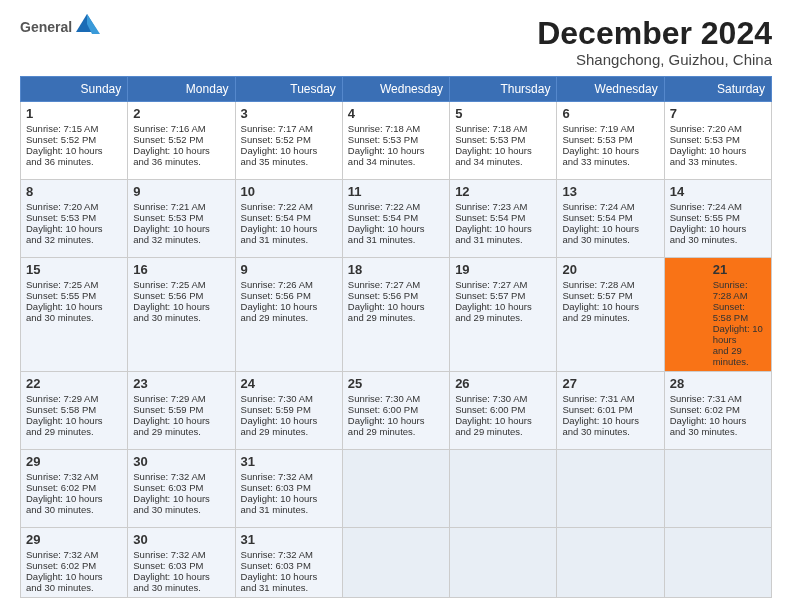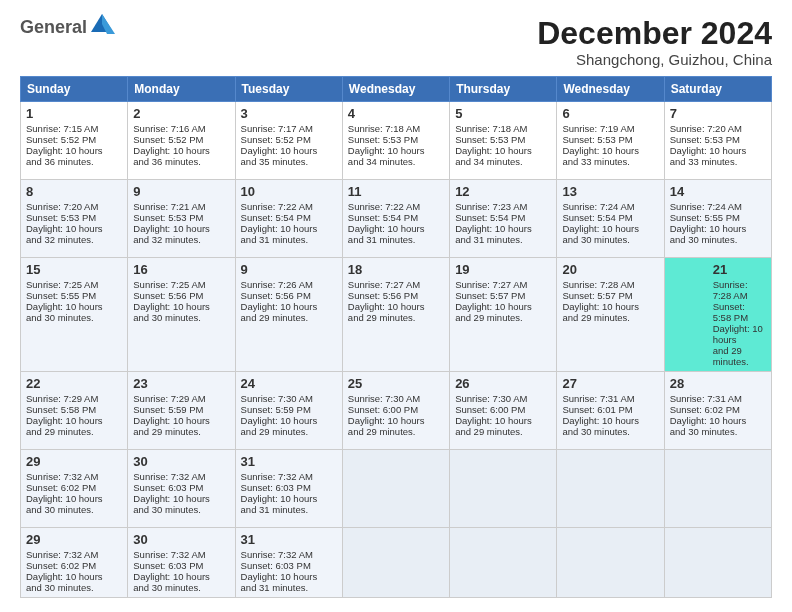"General" span.logo-general { font-size: 18px -> 14px }
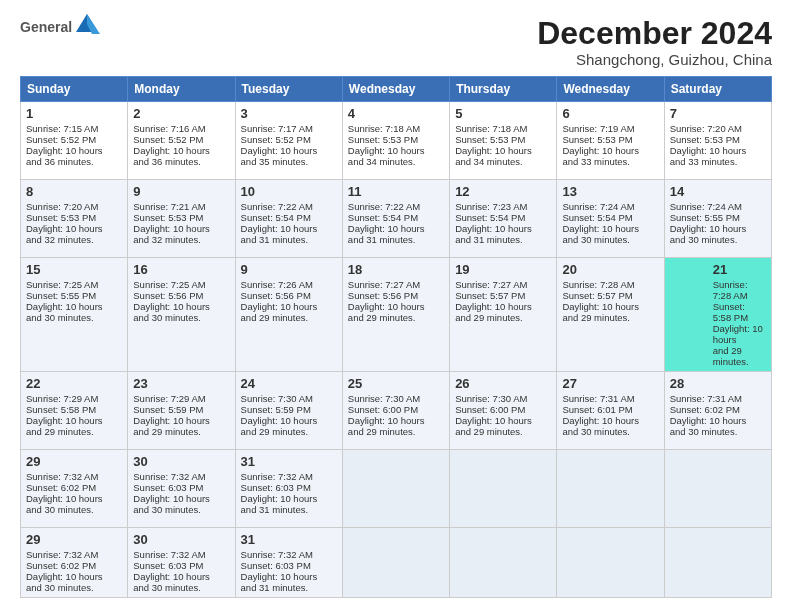"Sunday" .calendar th { font-weight: bold -> normal; text-align: left -> right }
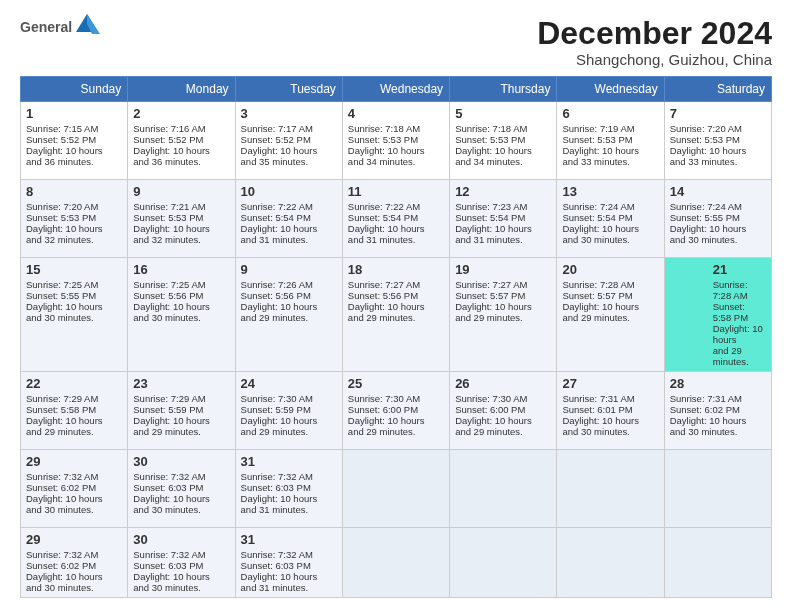"21" td { background: #5eead4 -> #f97316 }
